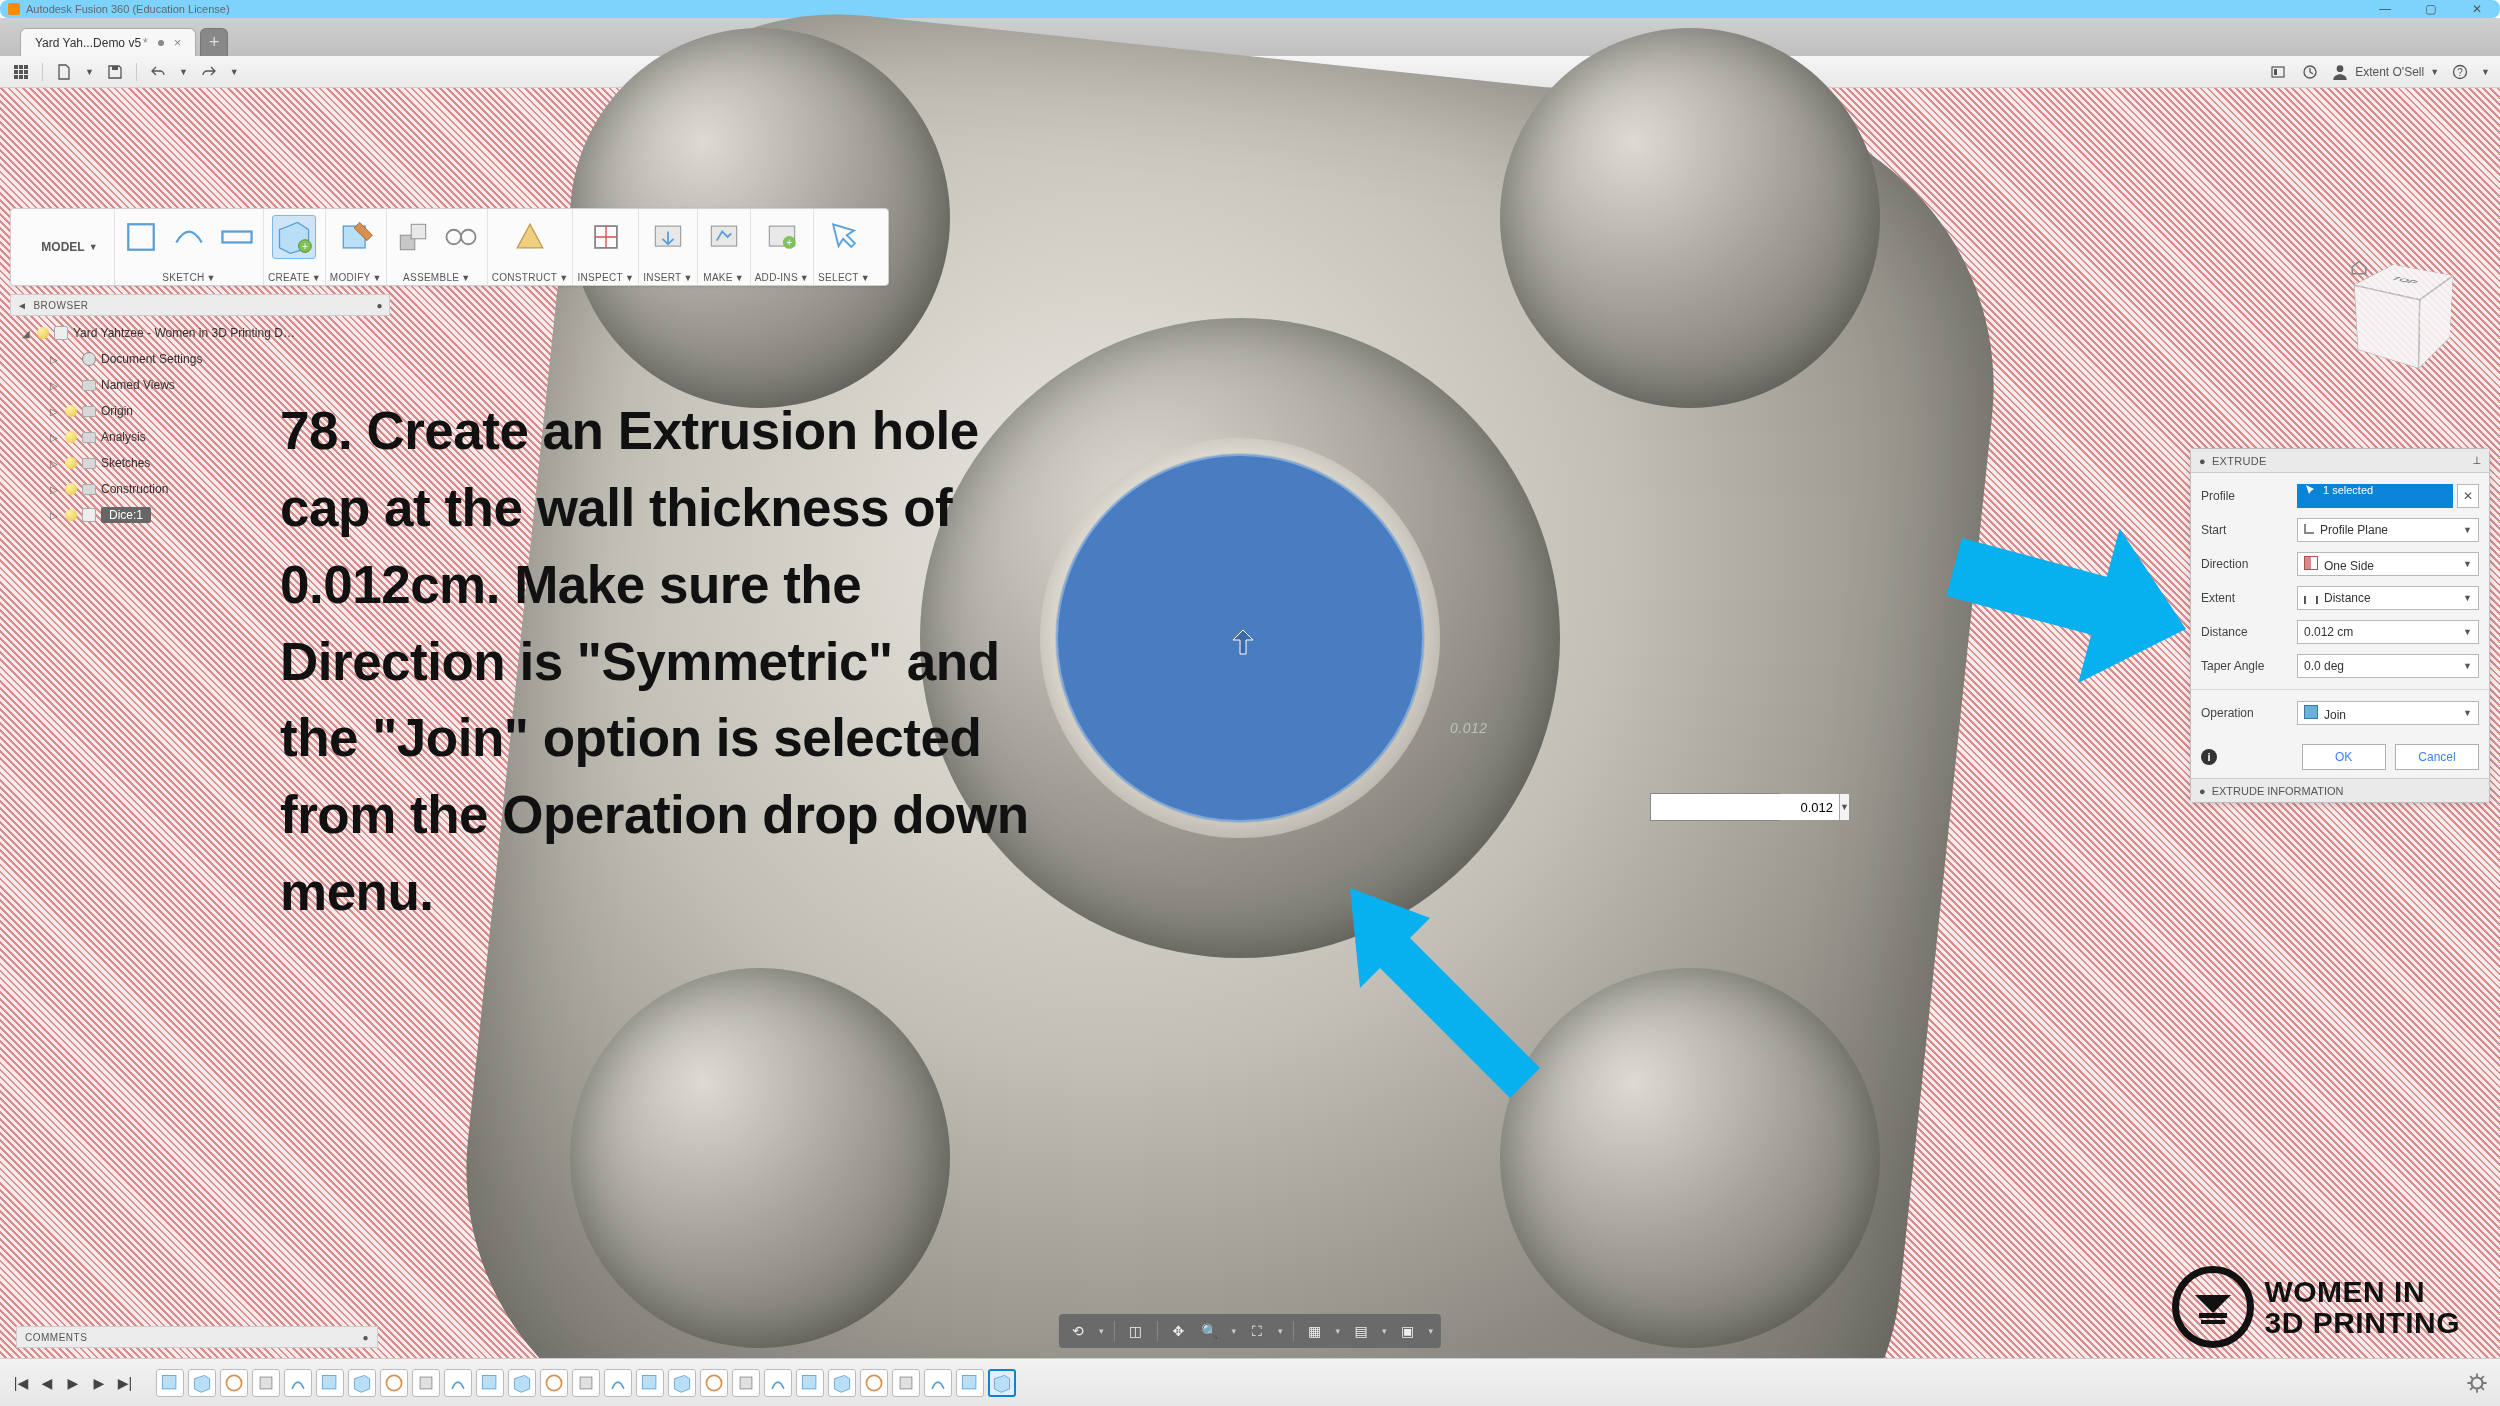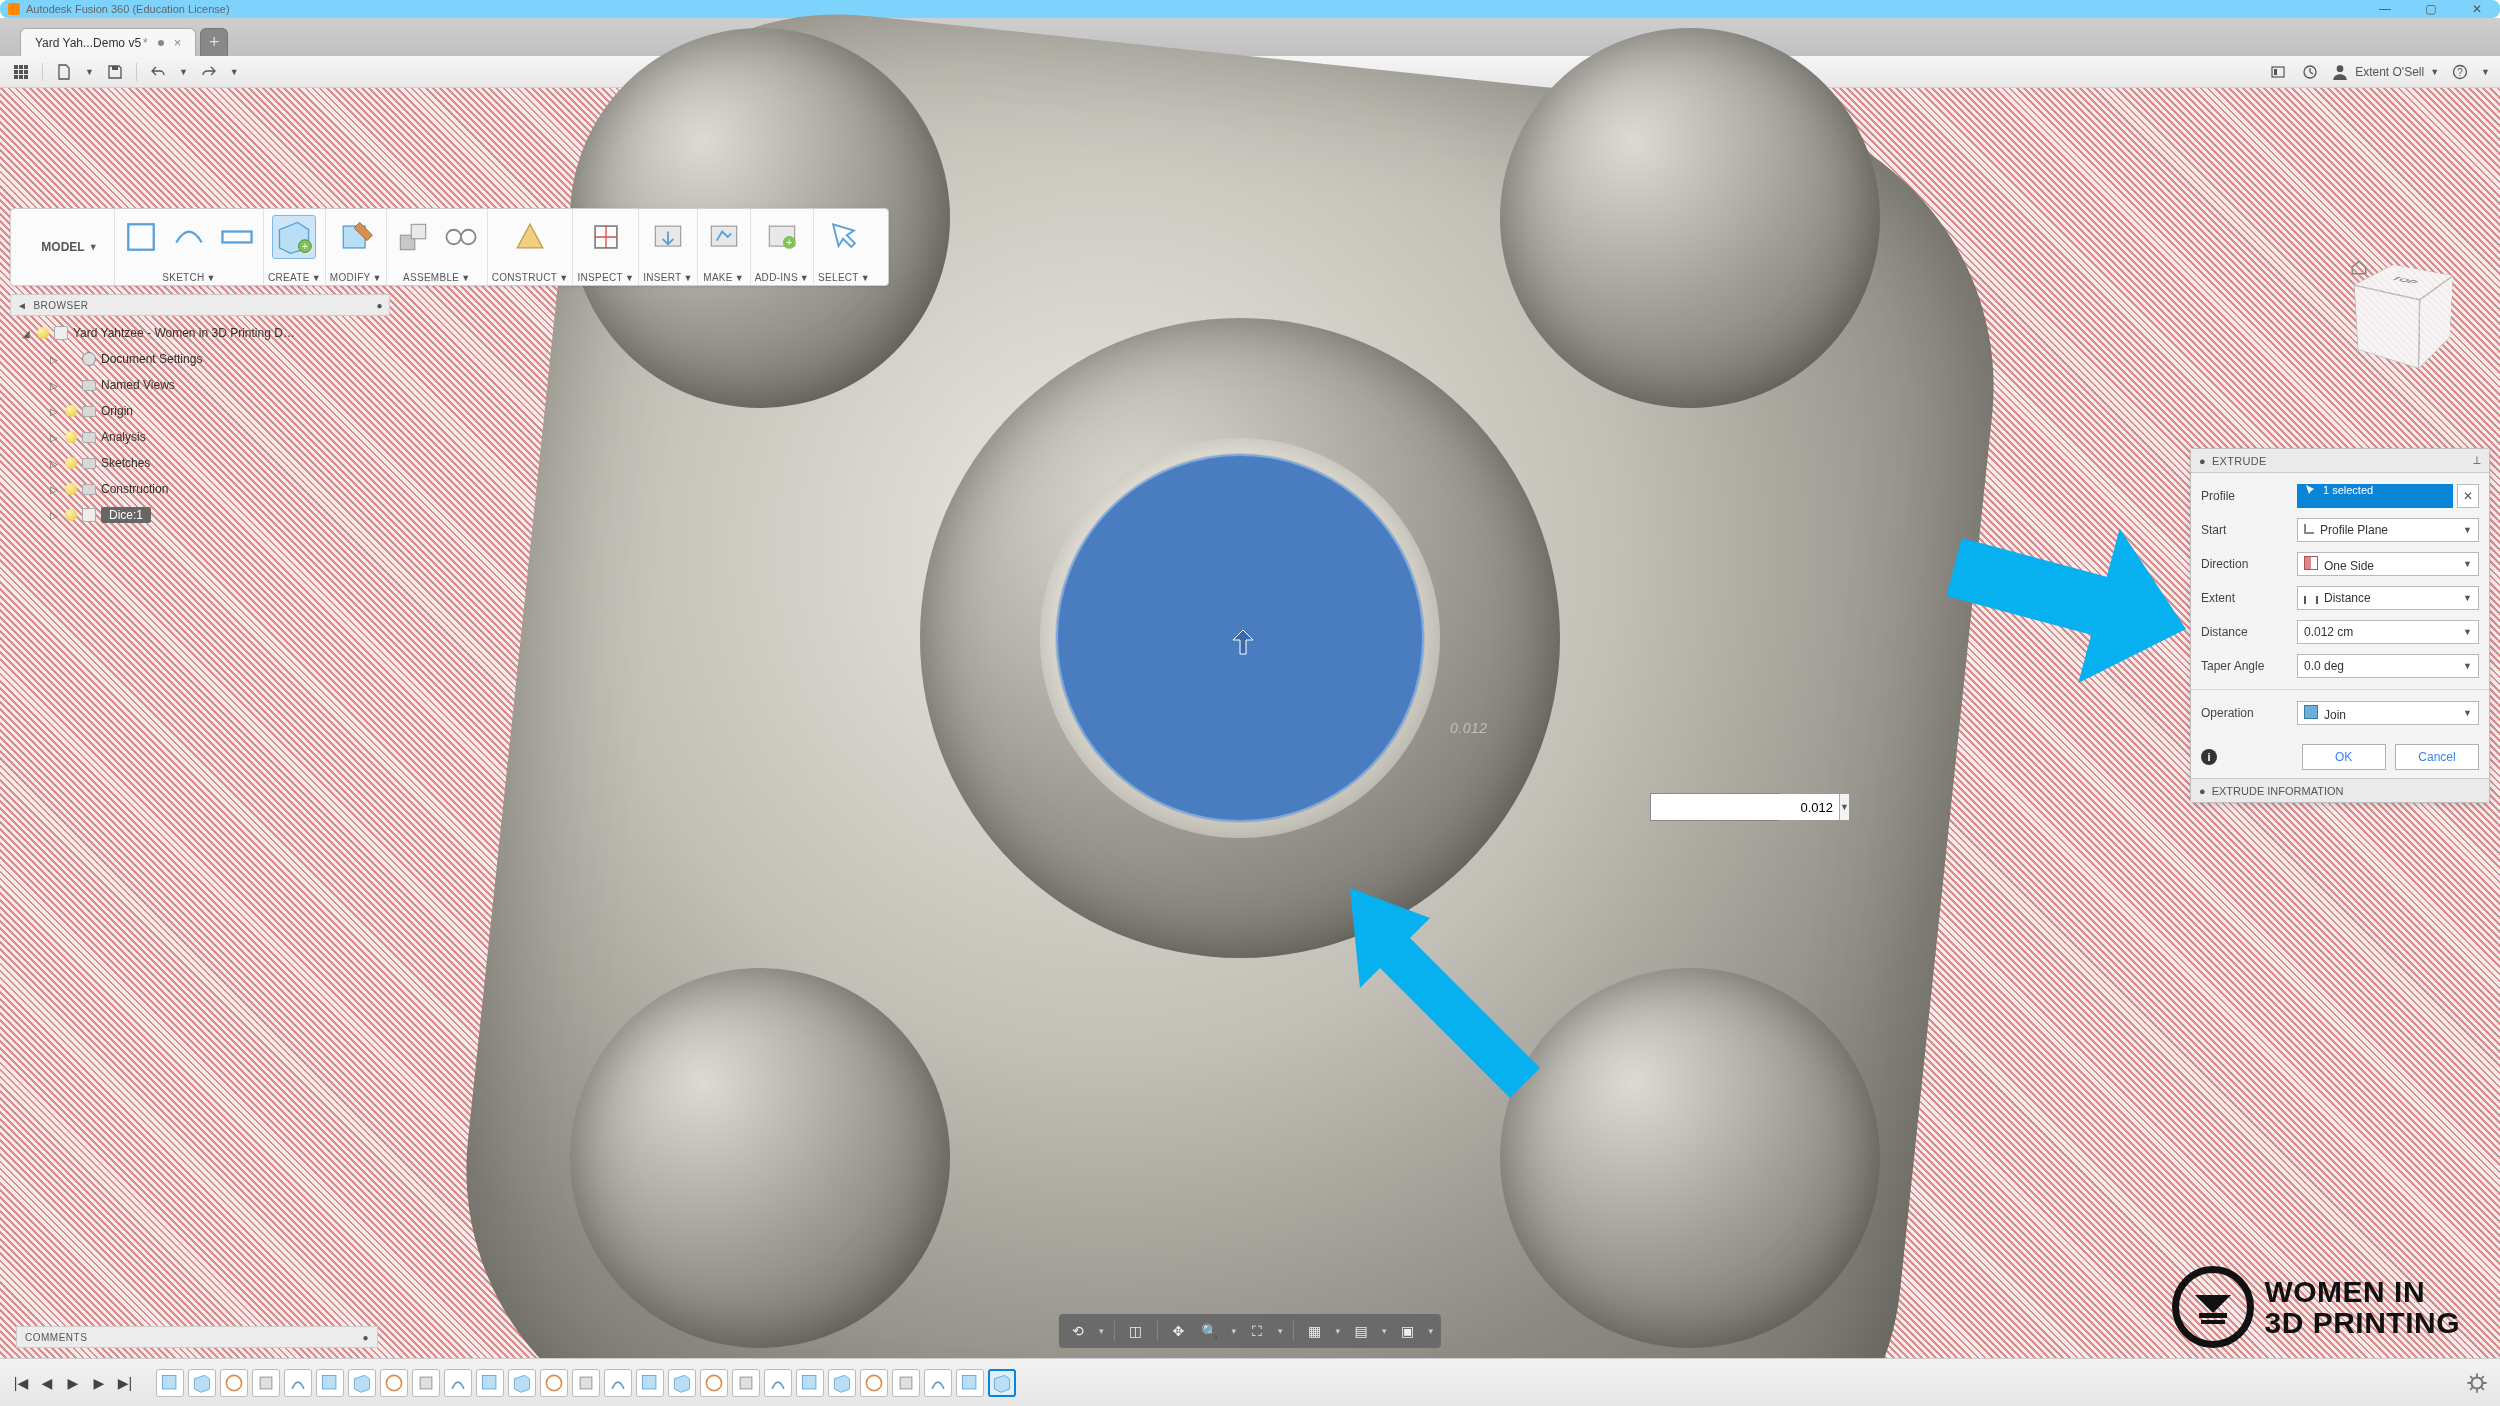"78. Create an Extrusion hole" div.overlay-note { html: none -> <div>78. Create an Extrusion hole cap at the wall thickness of 0.012cm. Make sure the Direction is "Symmetric" and the "Join" option is selected from the Operation drop down menu.</div> }
